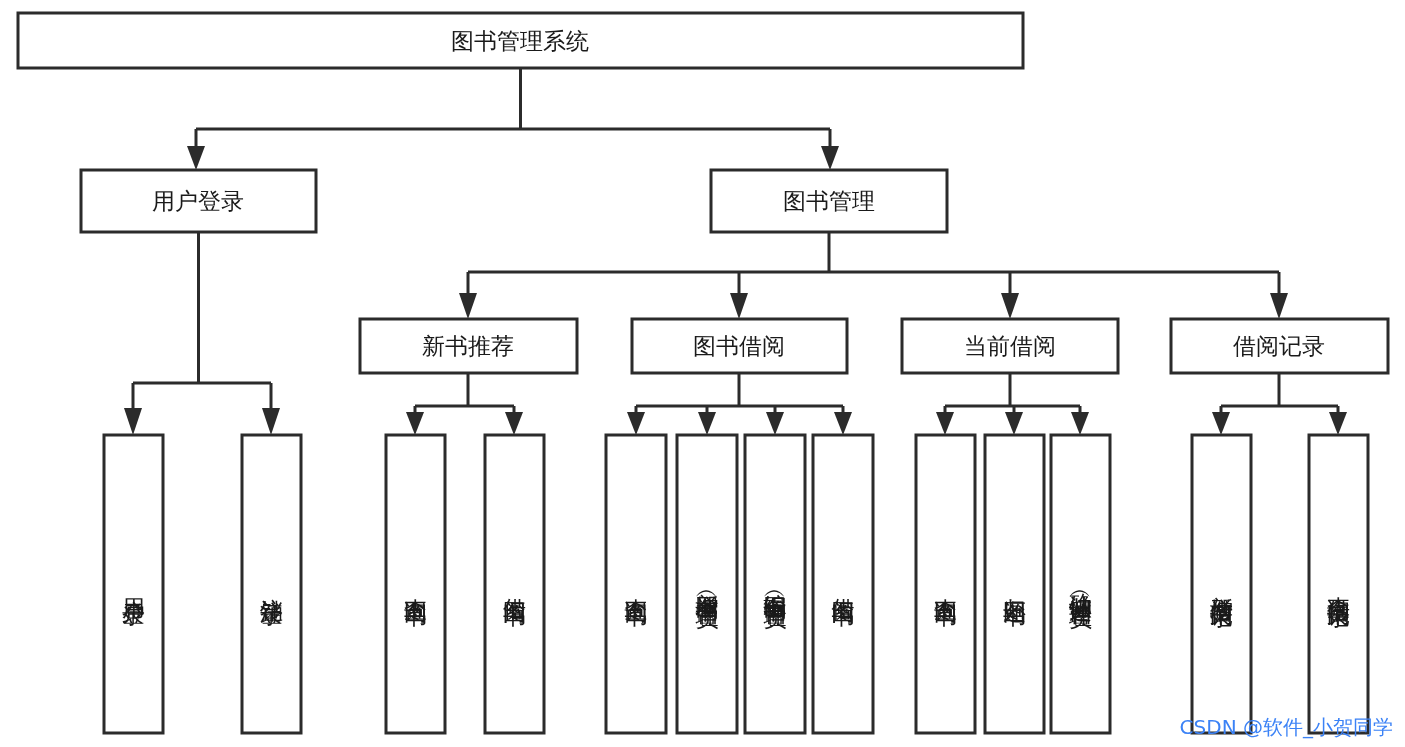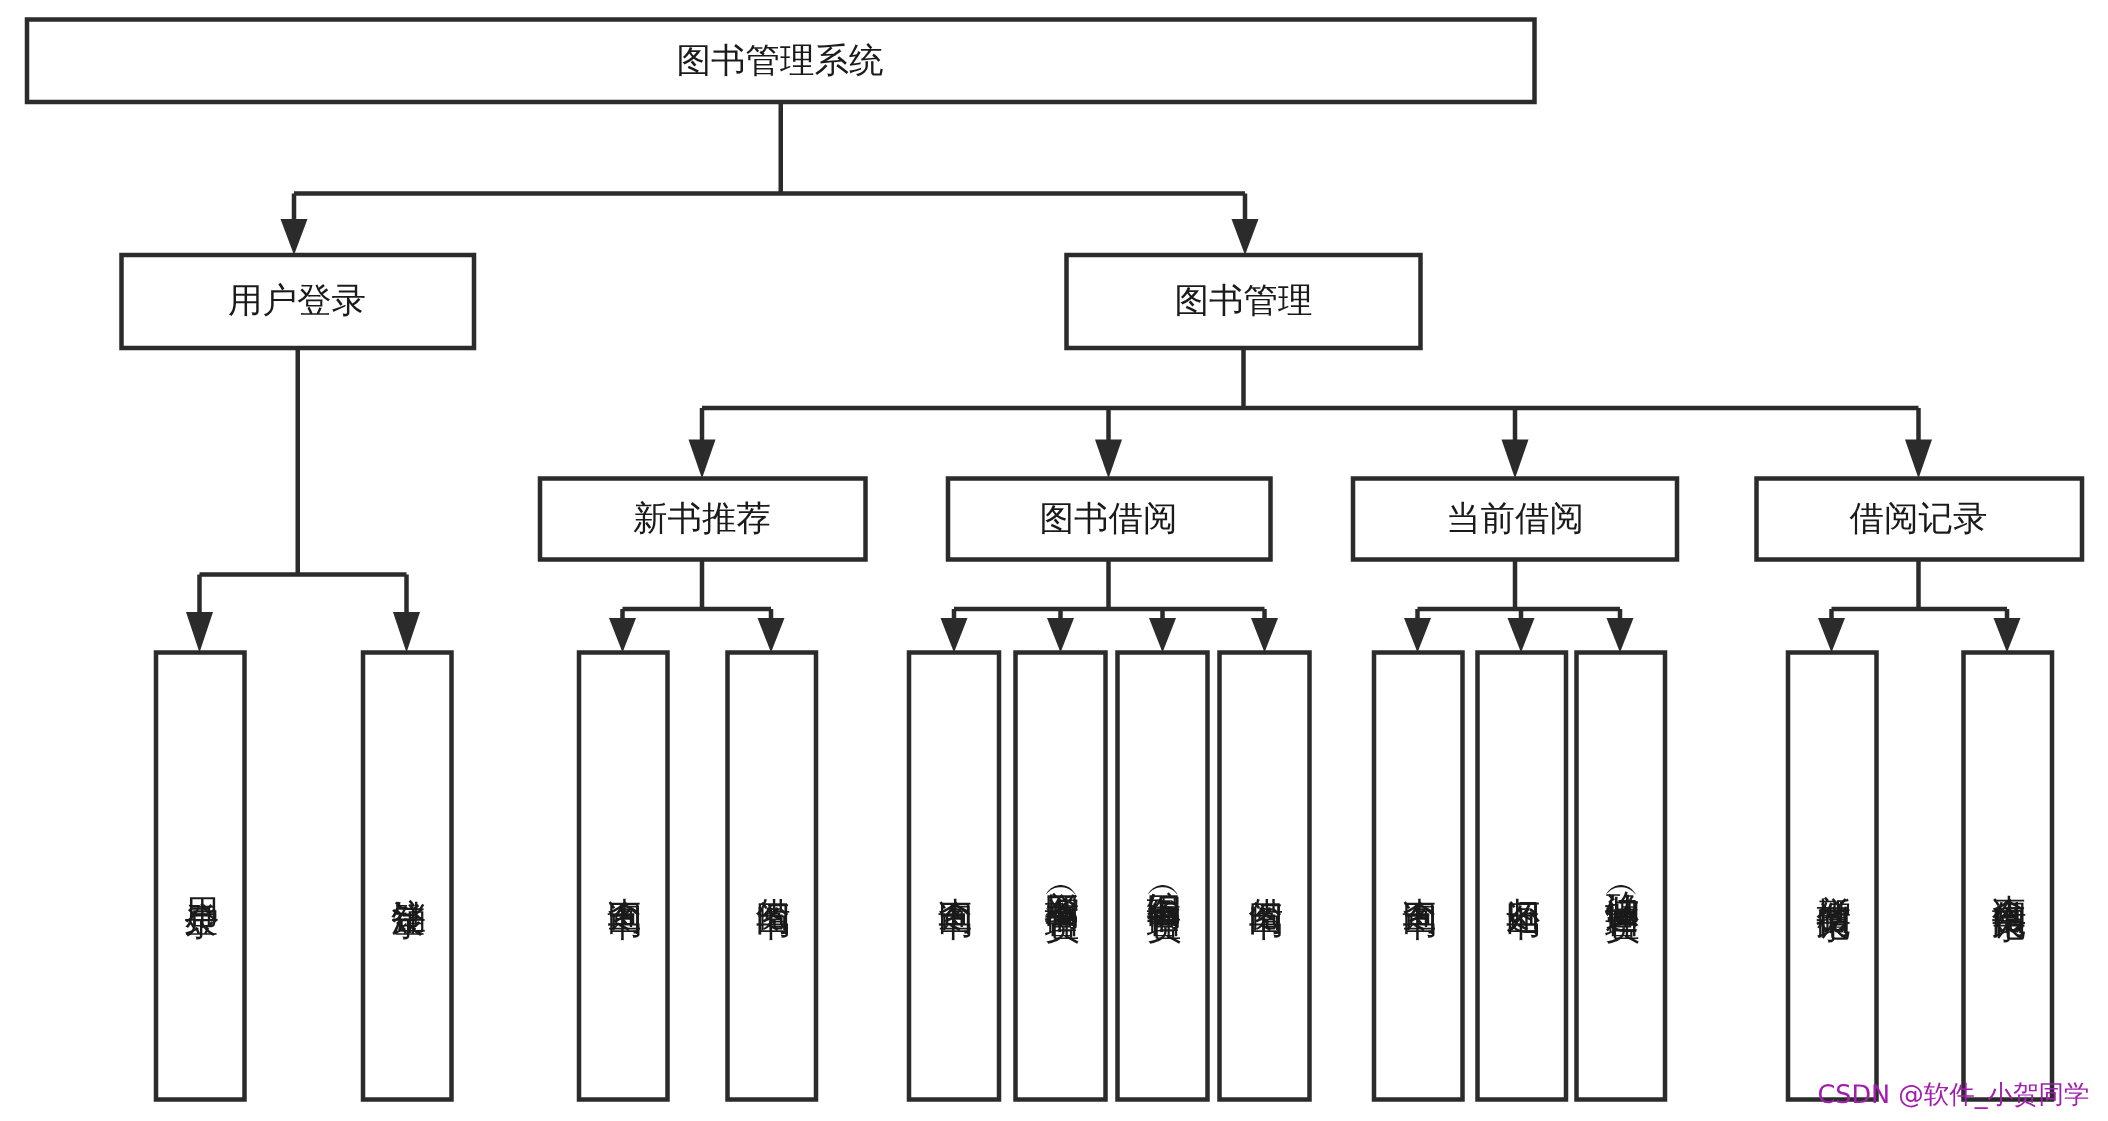"CSDN @软件_小贺同学" .watermark { color: #a21caf -> #3b82f6; font-size: 17px -> 20px }
